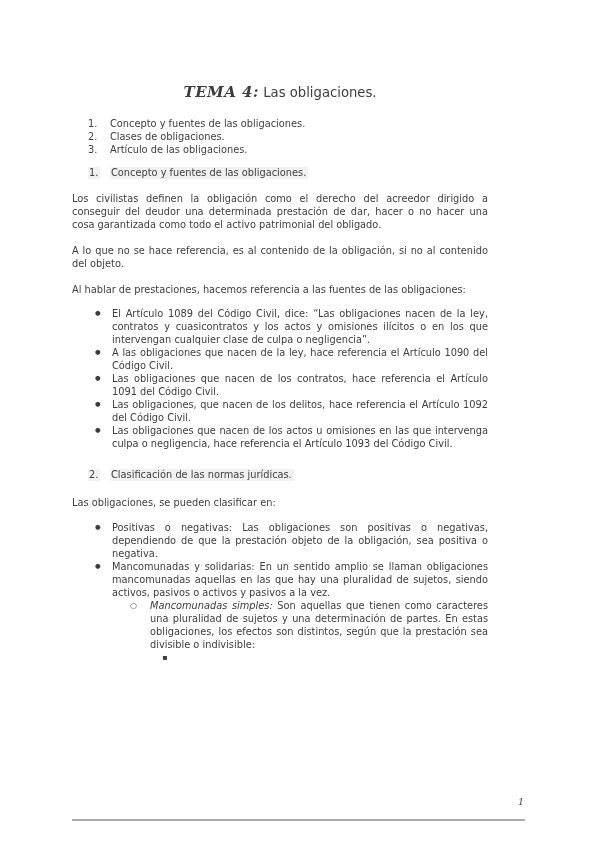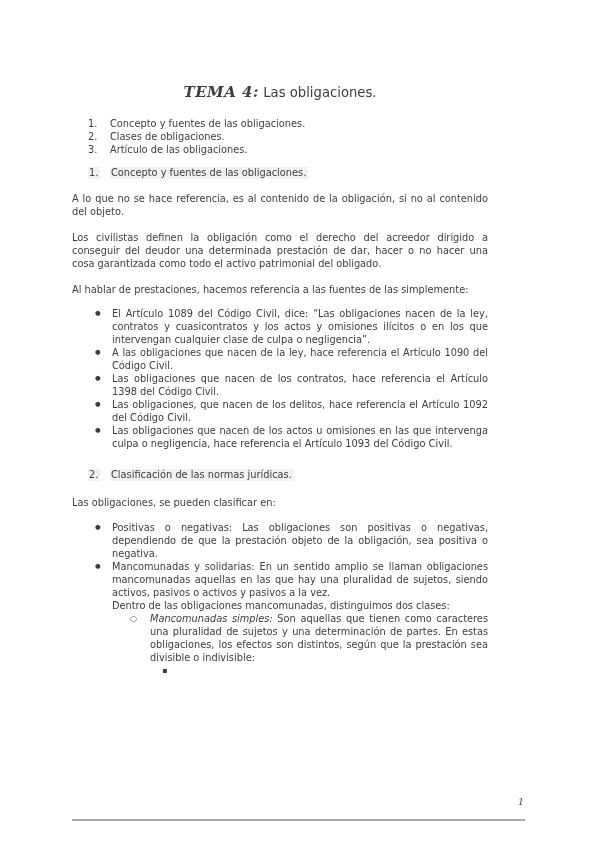"A lo que no se" div.para { order: before "Los civilistas definen la obligación" -> after "Los civilistas definen la obligación" }
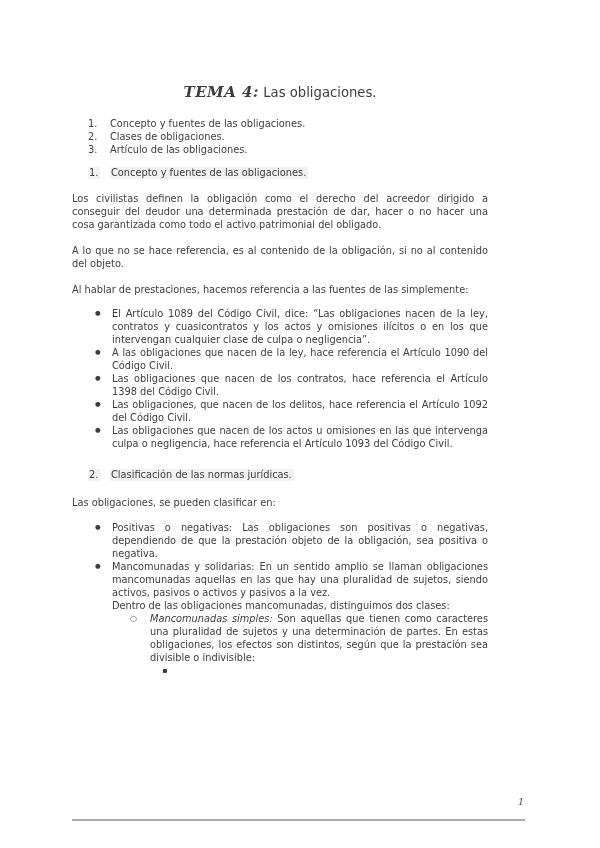"Al hablar de prestaciones, hacemos" div.para { text: simplemente -> obligaciones }
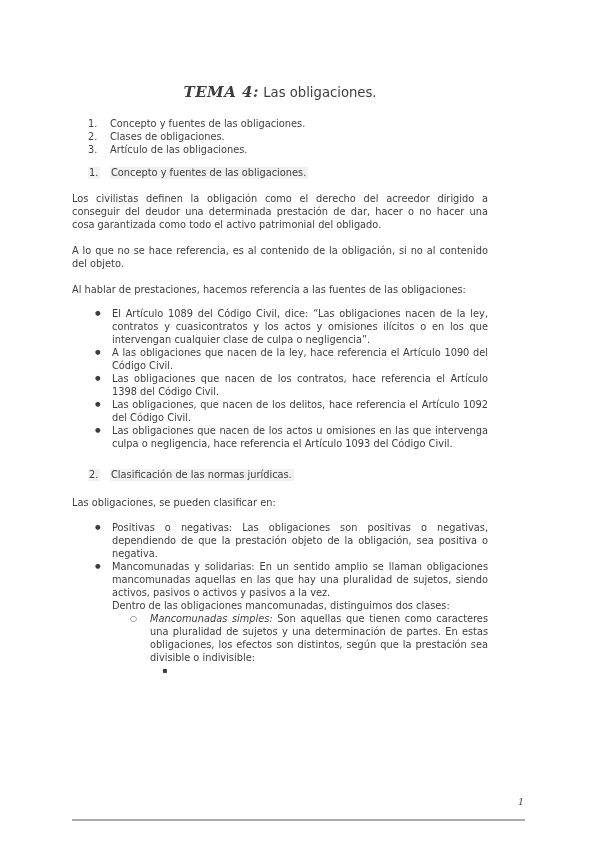"Las obligaciones que nacen de los contratos," div.btext { text: 1398 -> 1091 }
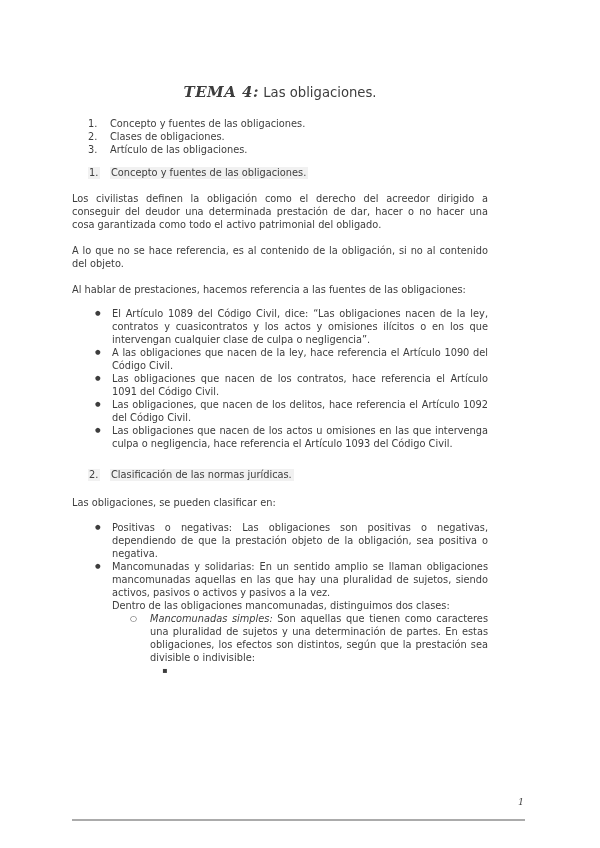"Dentro de las obligaciones mancomunadas," div { html: <div>Dentro de las obligaciones mancomunadas, distinguimos dos clases:</div> -> none }
